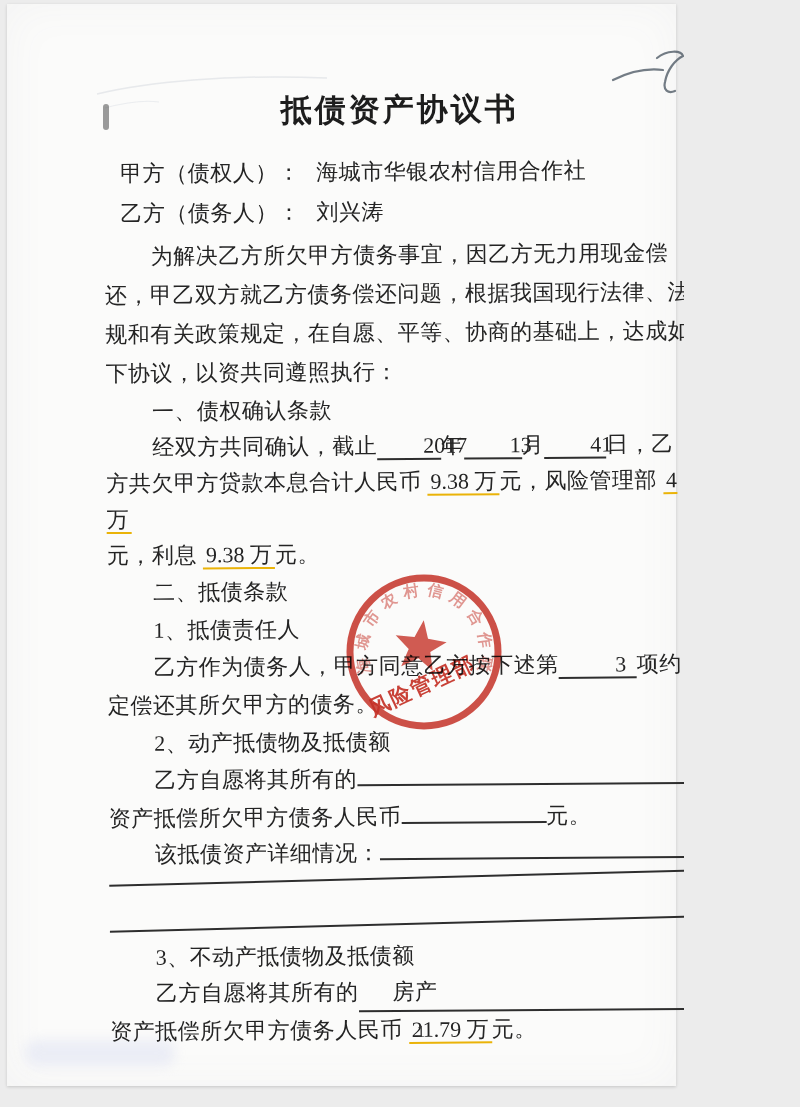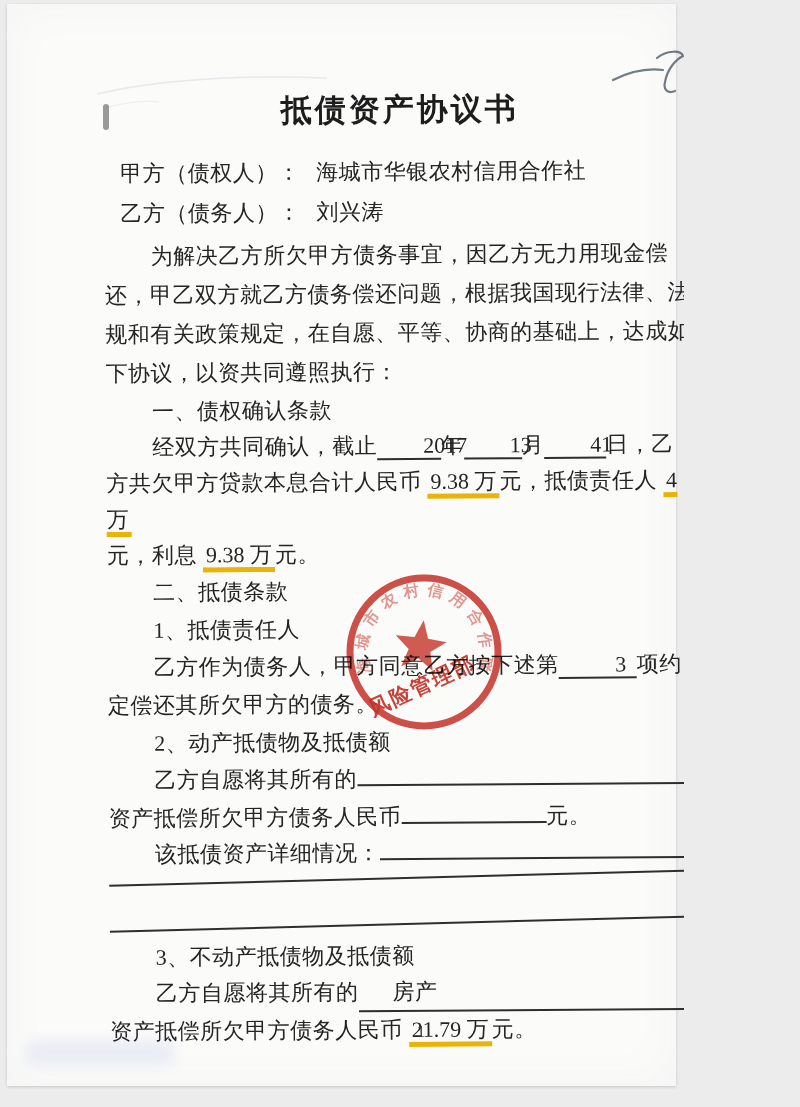"9.38 万" .uv { border-bottom: 5px solid #eab308 -> 2px solid #eab308 }
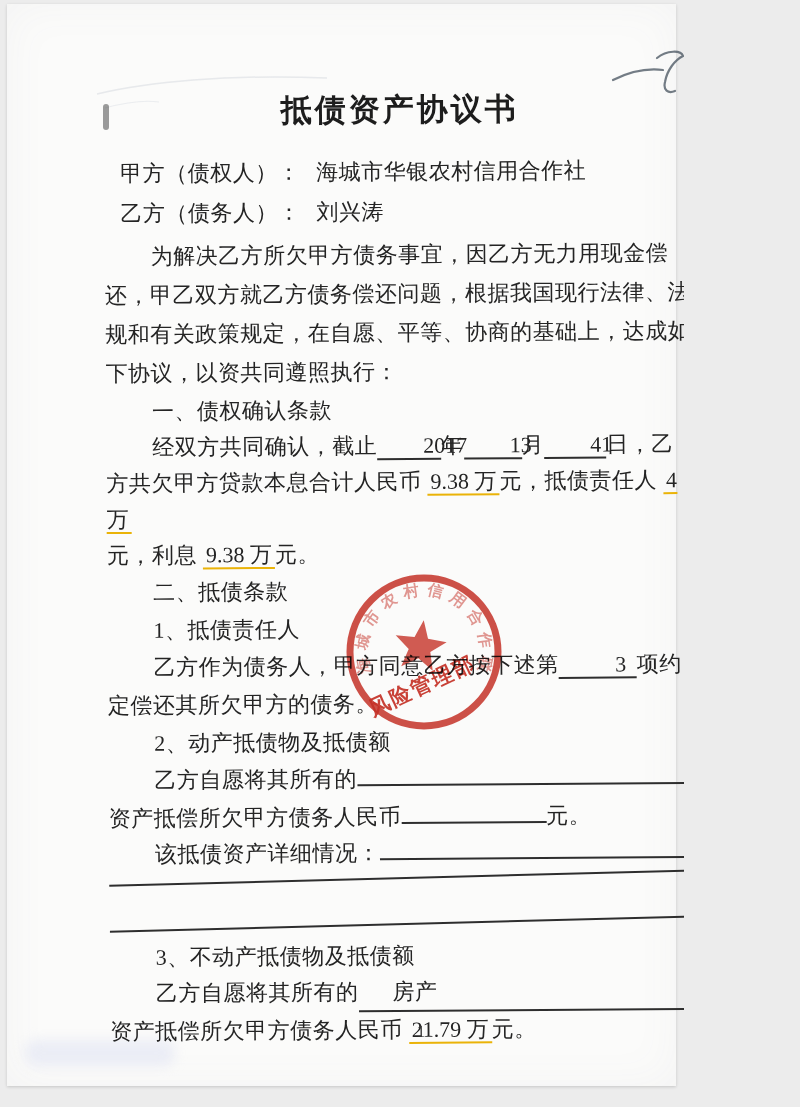"元，抵债责任人" span.gap-after-money { text: 抵债责任人 -> 风险管理部 }
